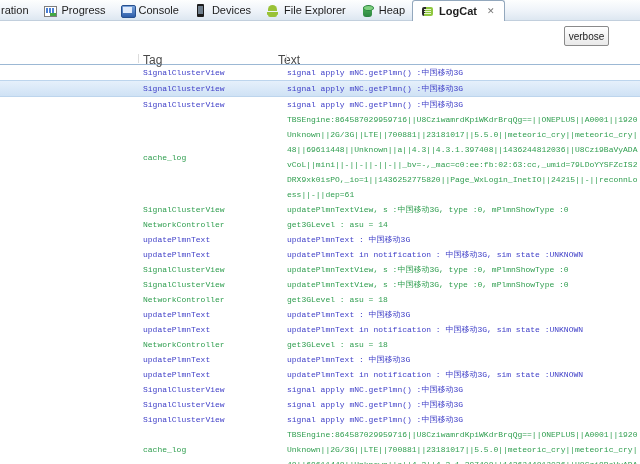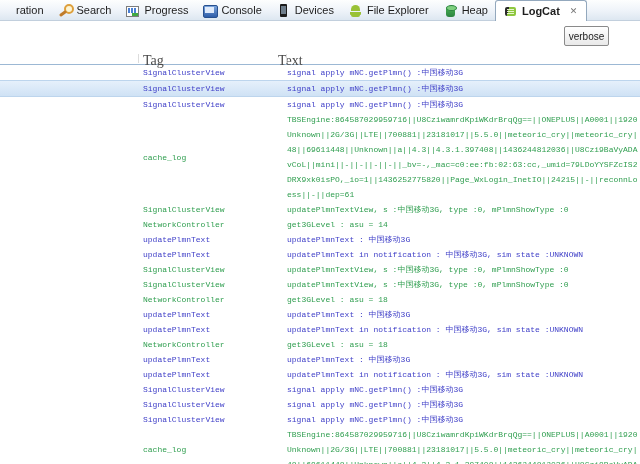"ration" .tab.first { padding-left: 16px -> 1px }
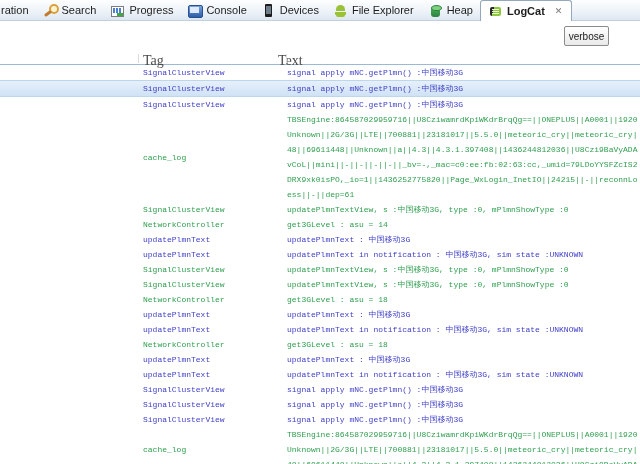"Search" div.tab { html: <div> <span></span> <span>Search</span> </div> -> none }
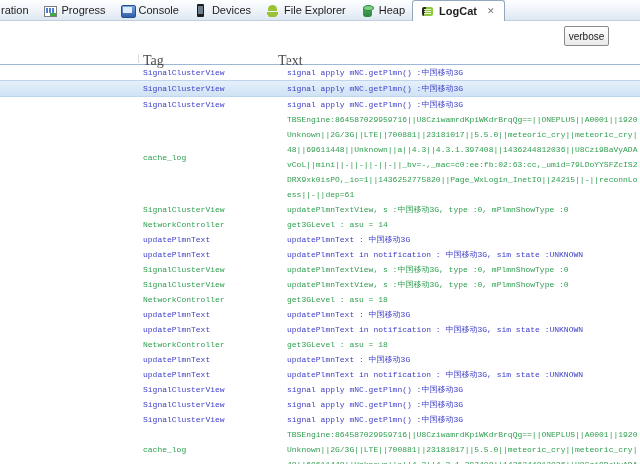"Tag" .th { font-family: Liberation Serif, serif -> none; font-size: 14px -> 12px }
